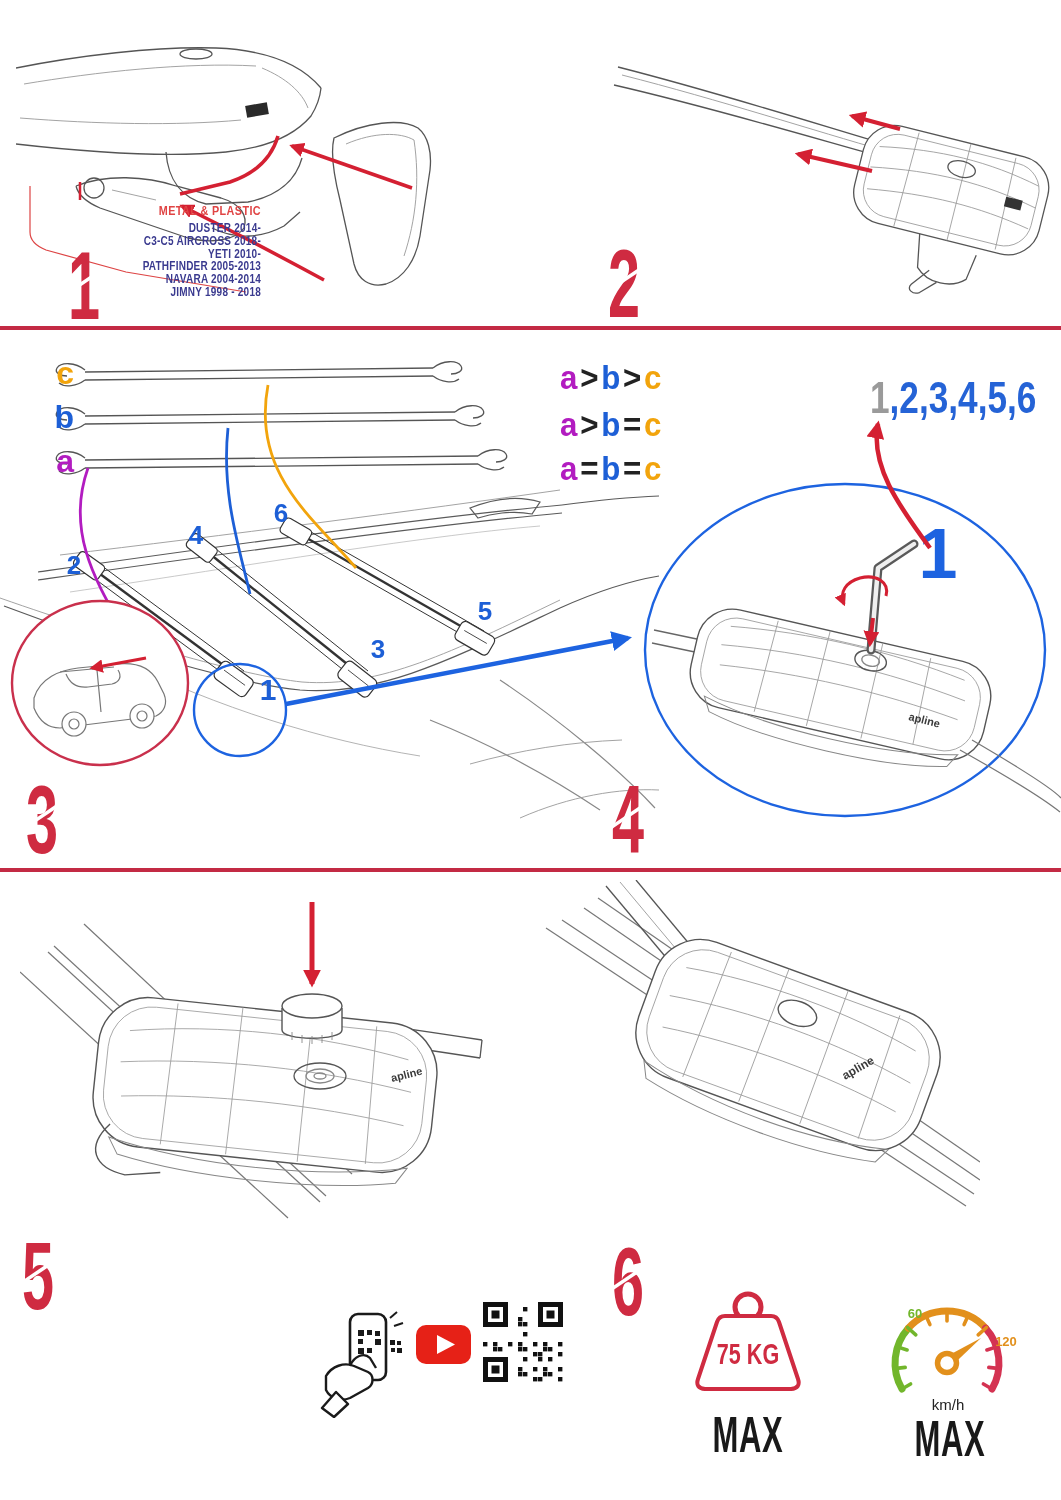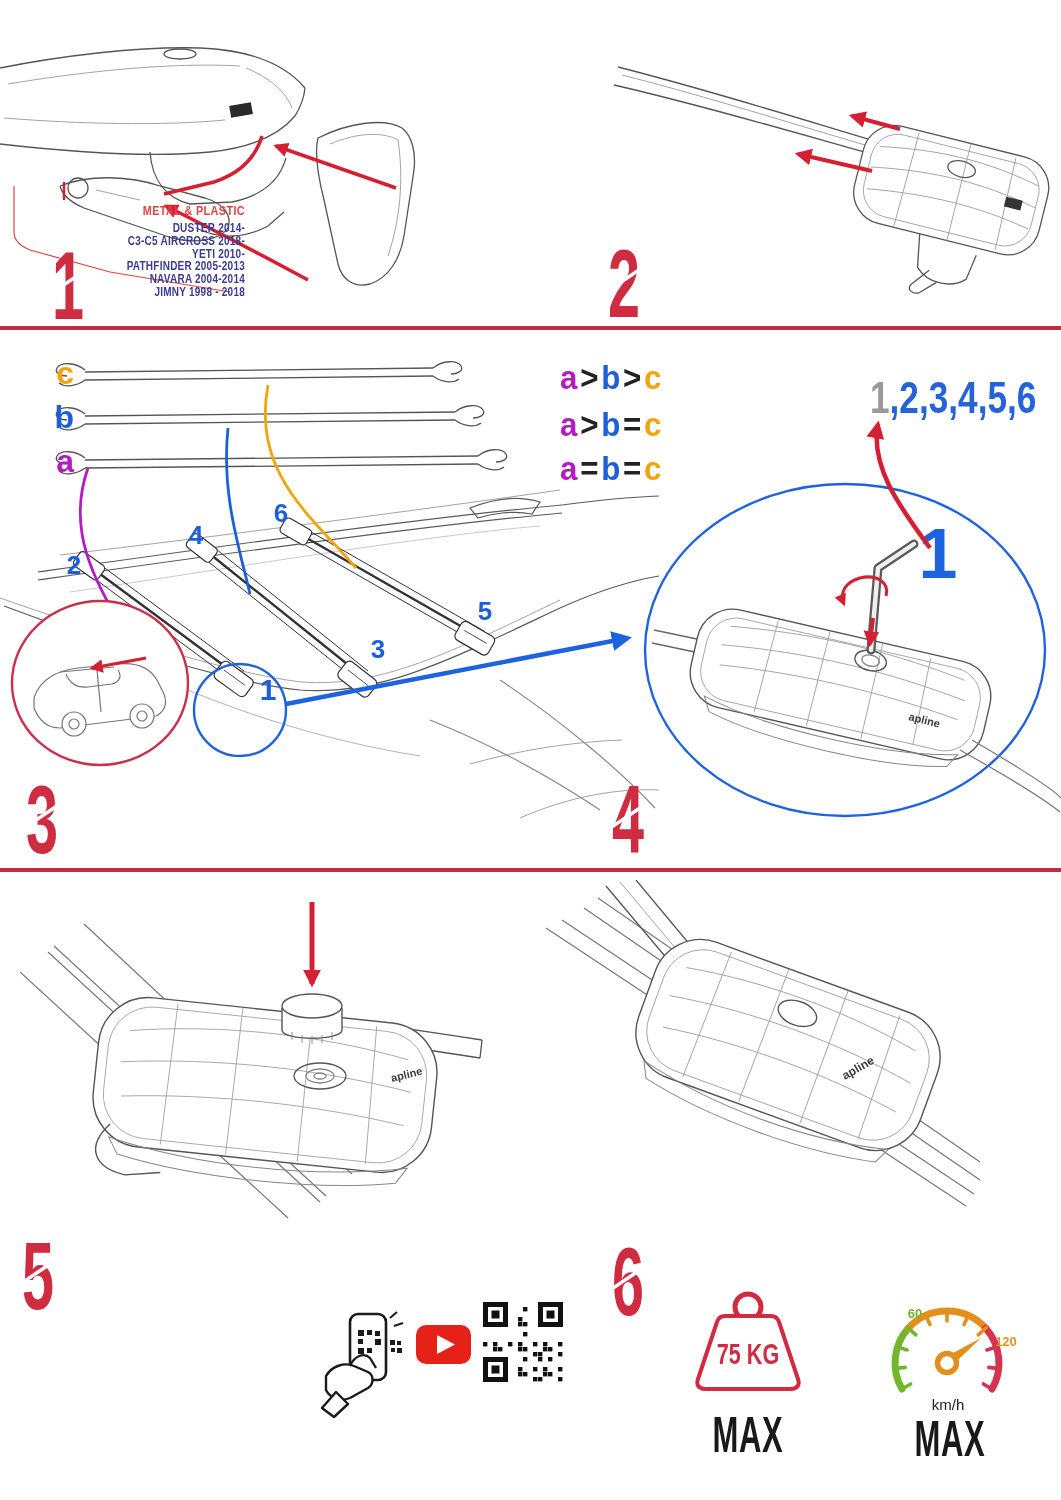"METAL & PLASTIC" div.abs { left: 0 -> 16px }
